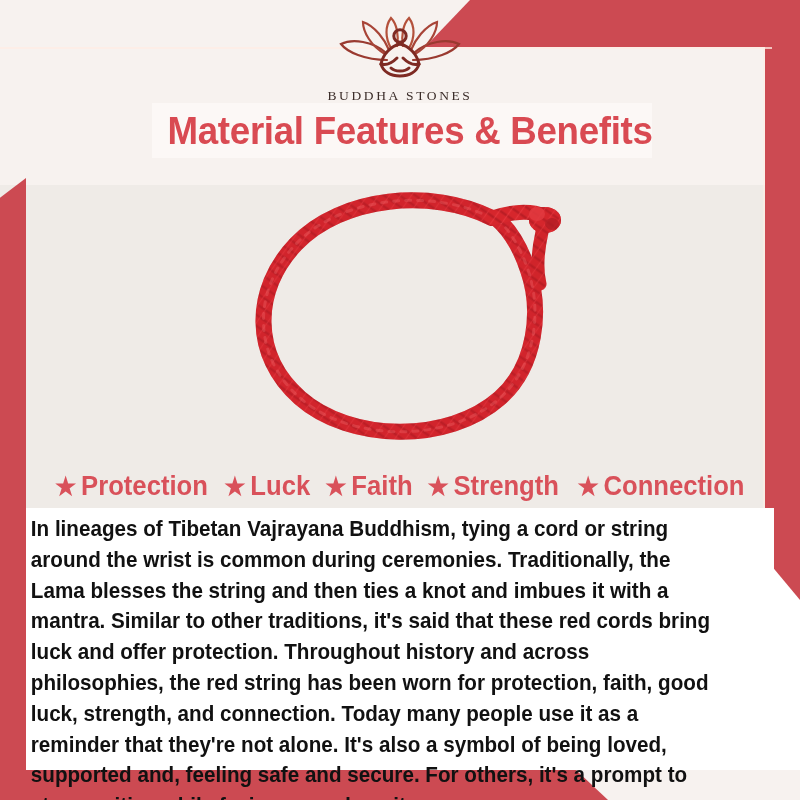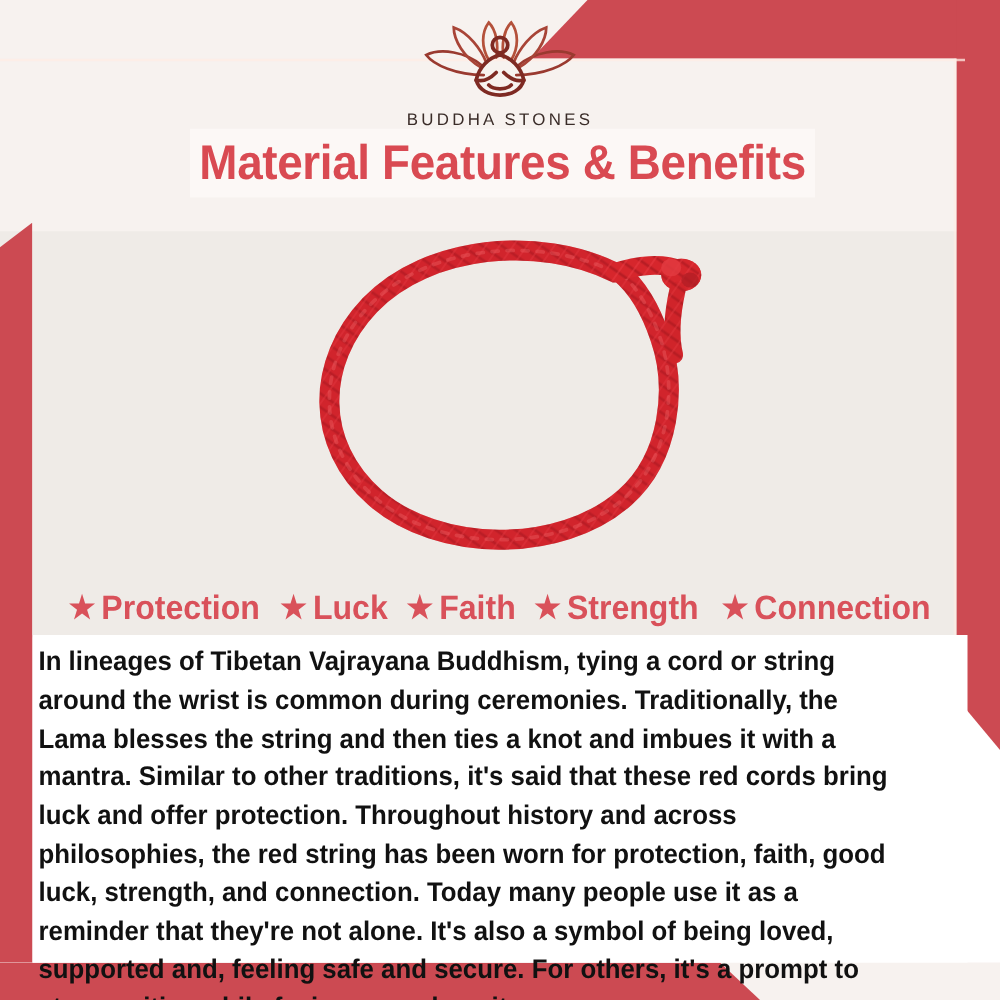"BUDDHA STONES" .logo-word { font-family: Liberation Sans, sans-serif -> Liberation Serif, serif }
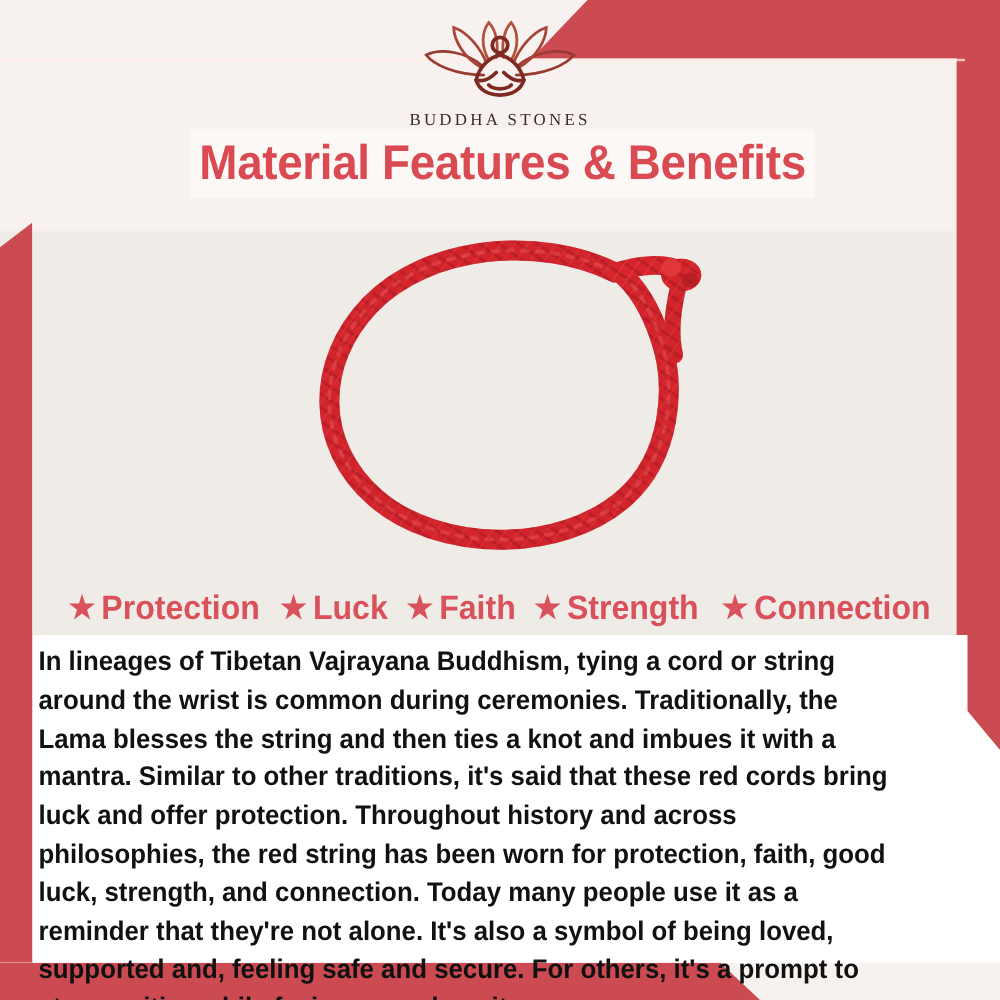"Material Features & Benefits" .title-banner { justify-content: center -> none }
